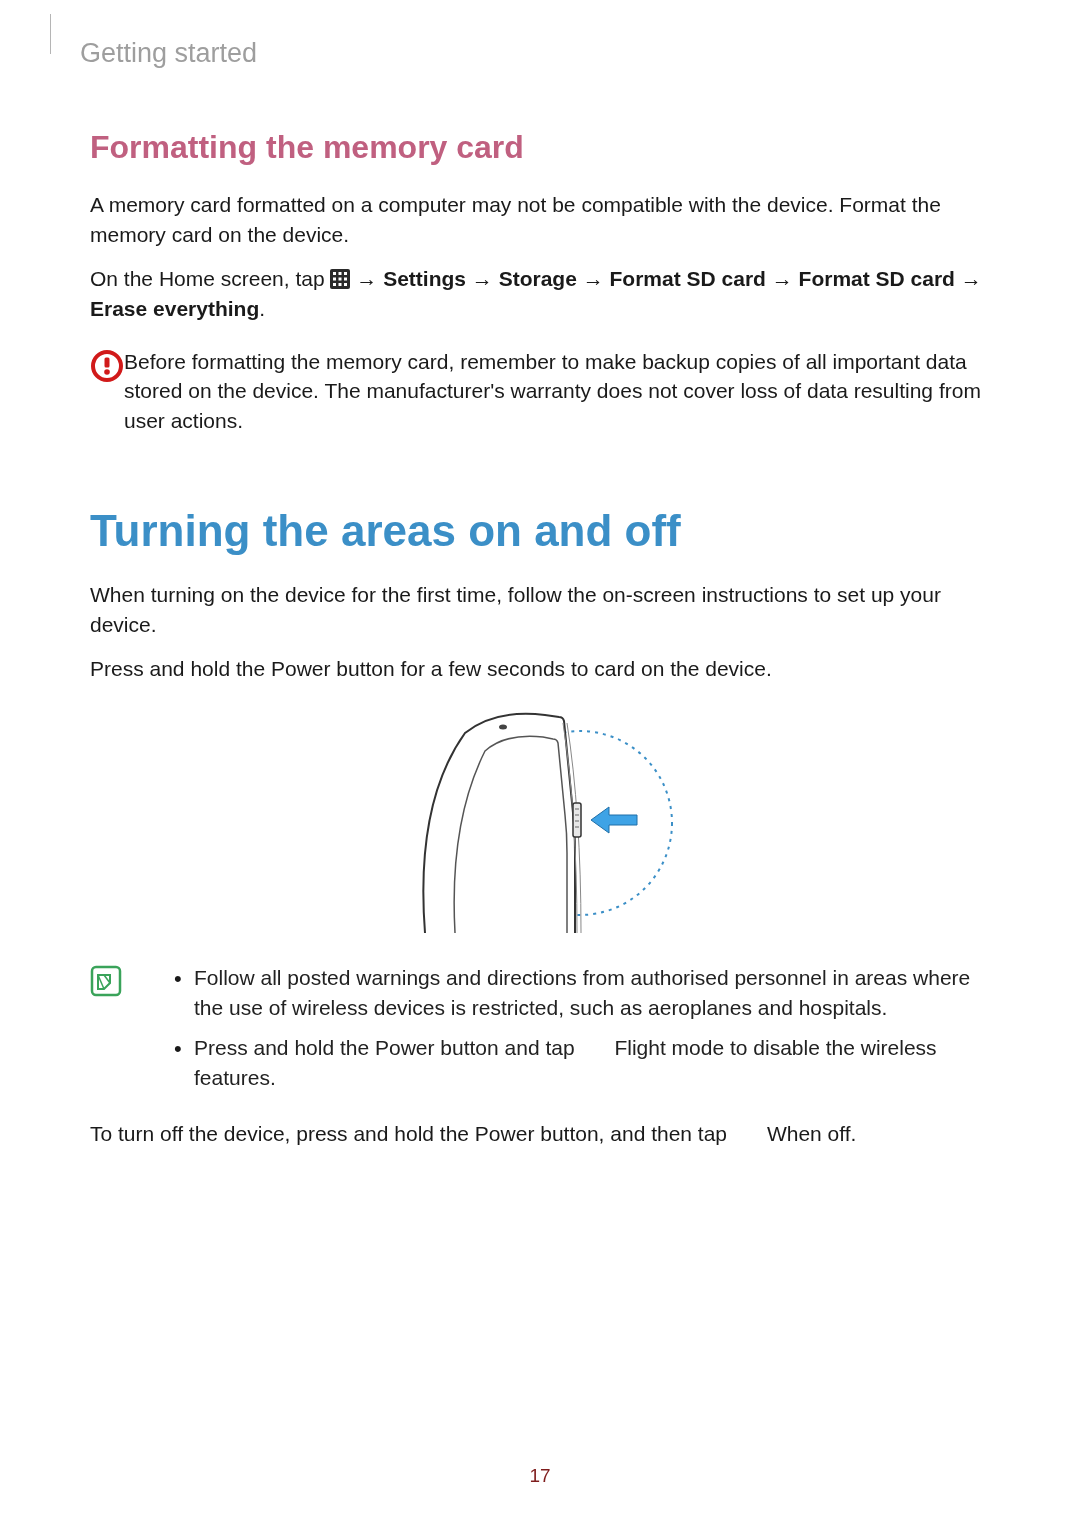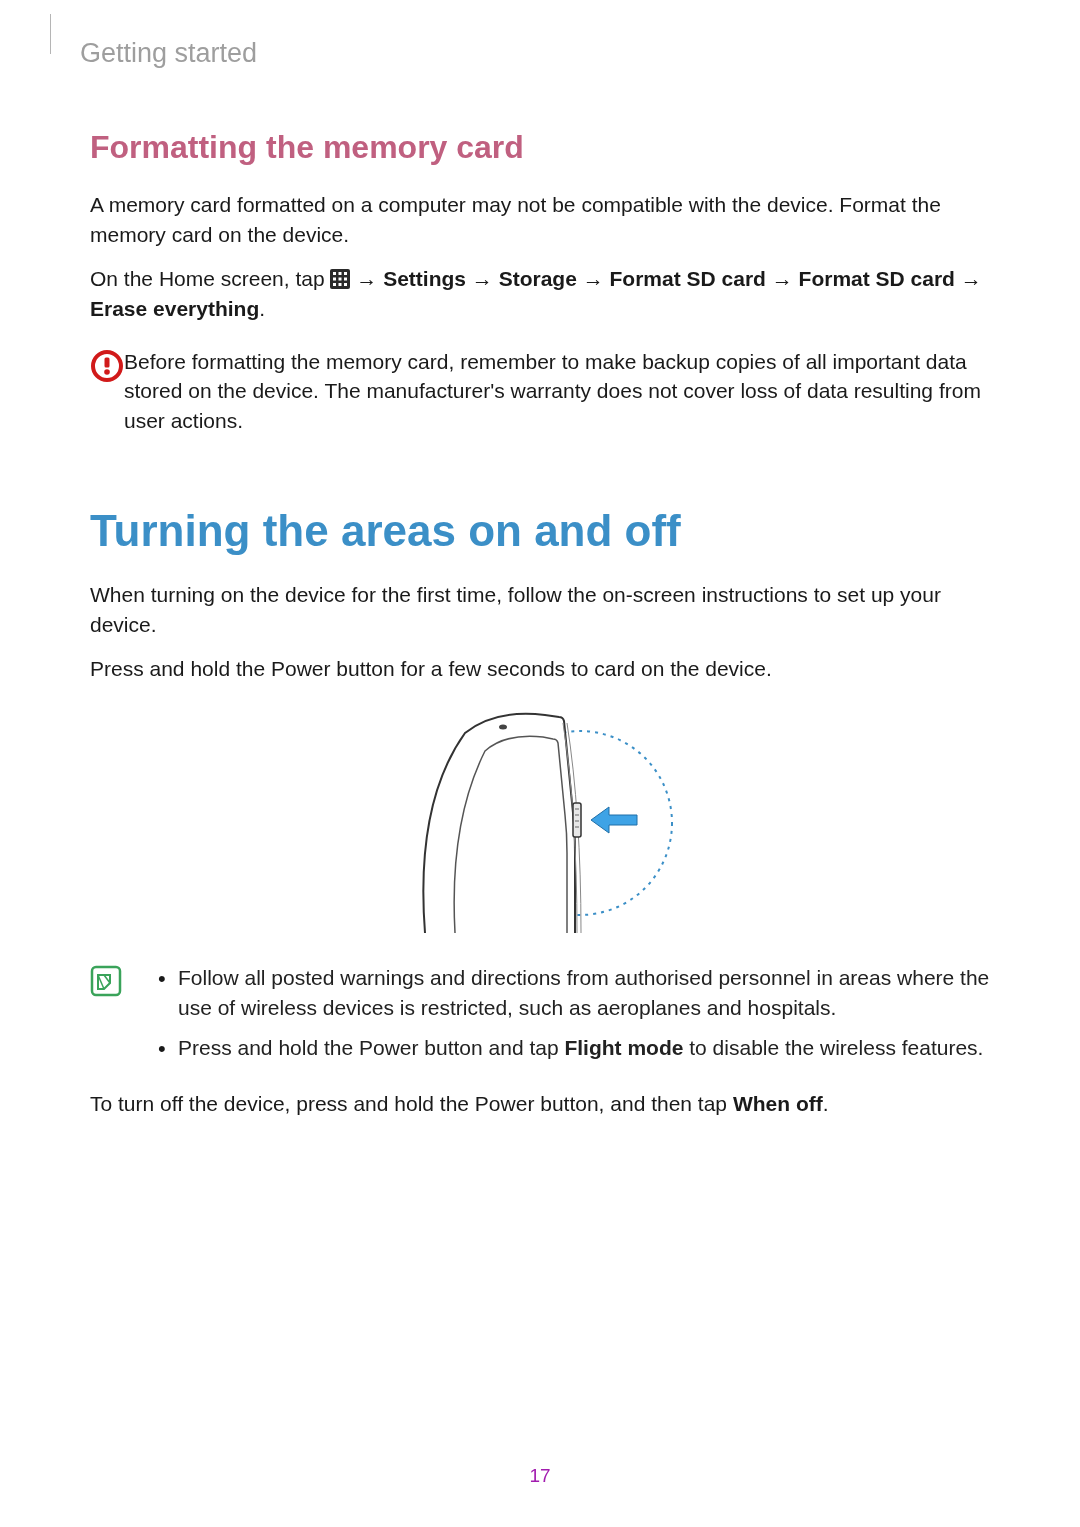"Follow all posted warnings and" .note-row { gap: 22px -> 38px }
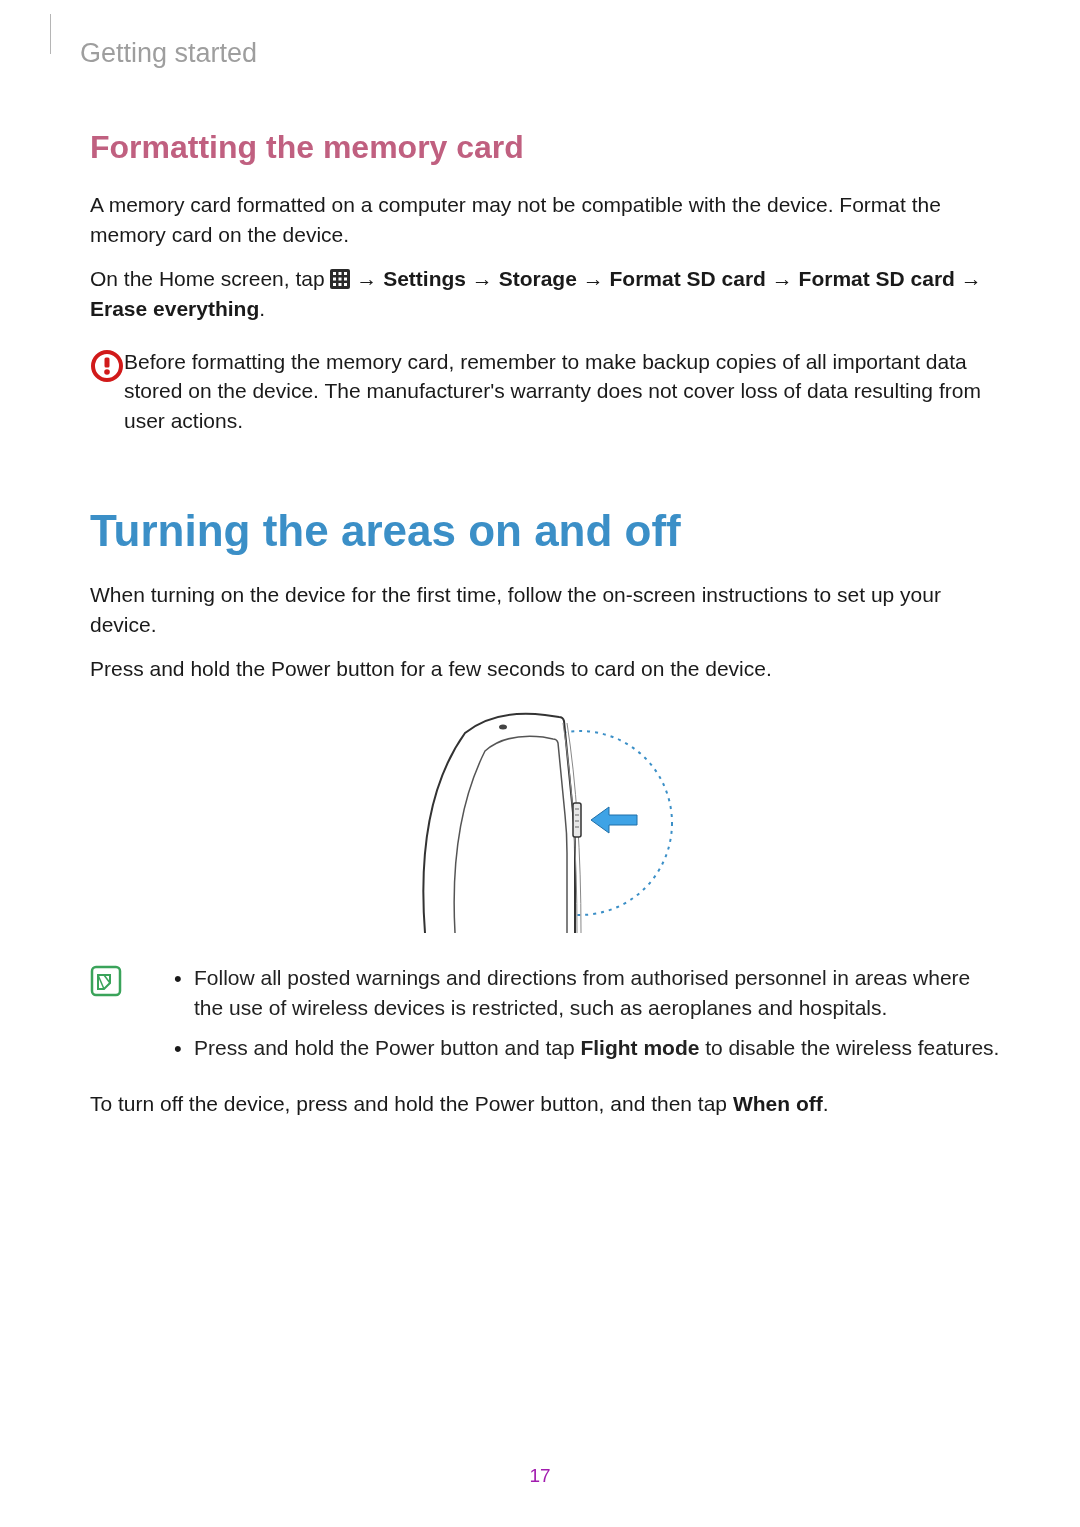"Flight mode" .bold { font-weight: 700 -> 400; margin-left: none -> 34px }
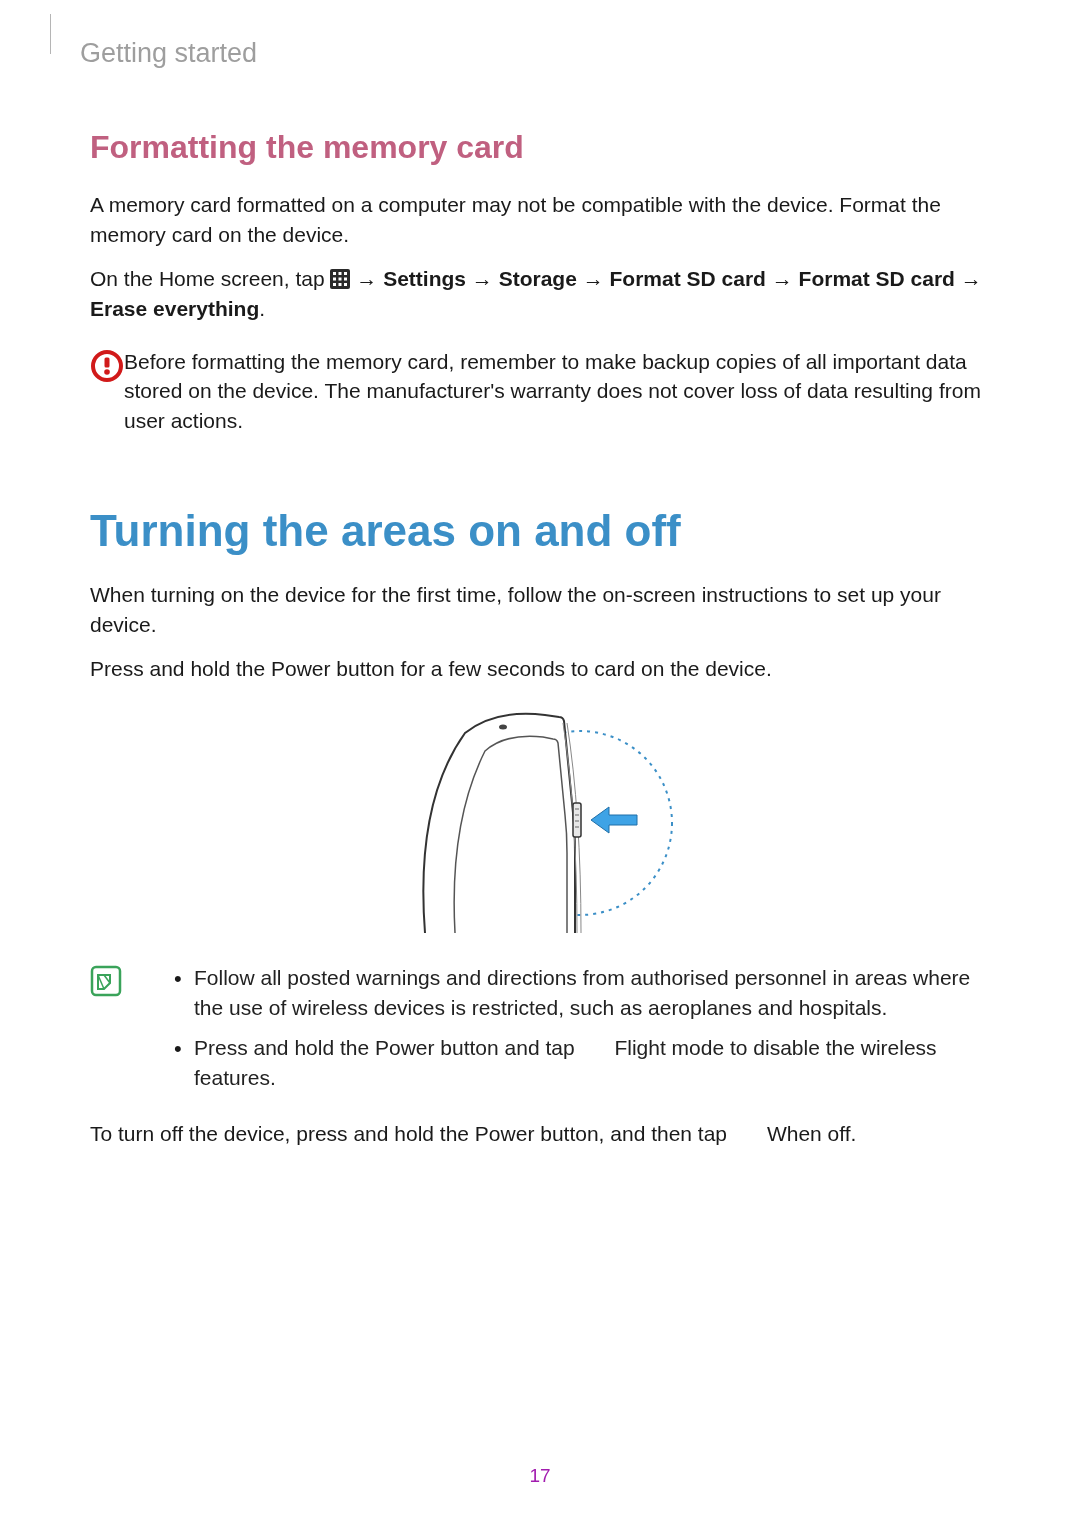"17" .page-number { color: #a21caf -> #7f1d1d }
